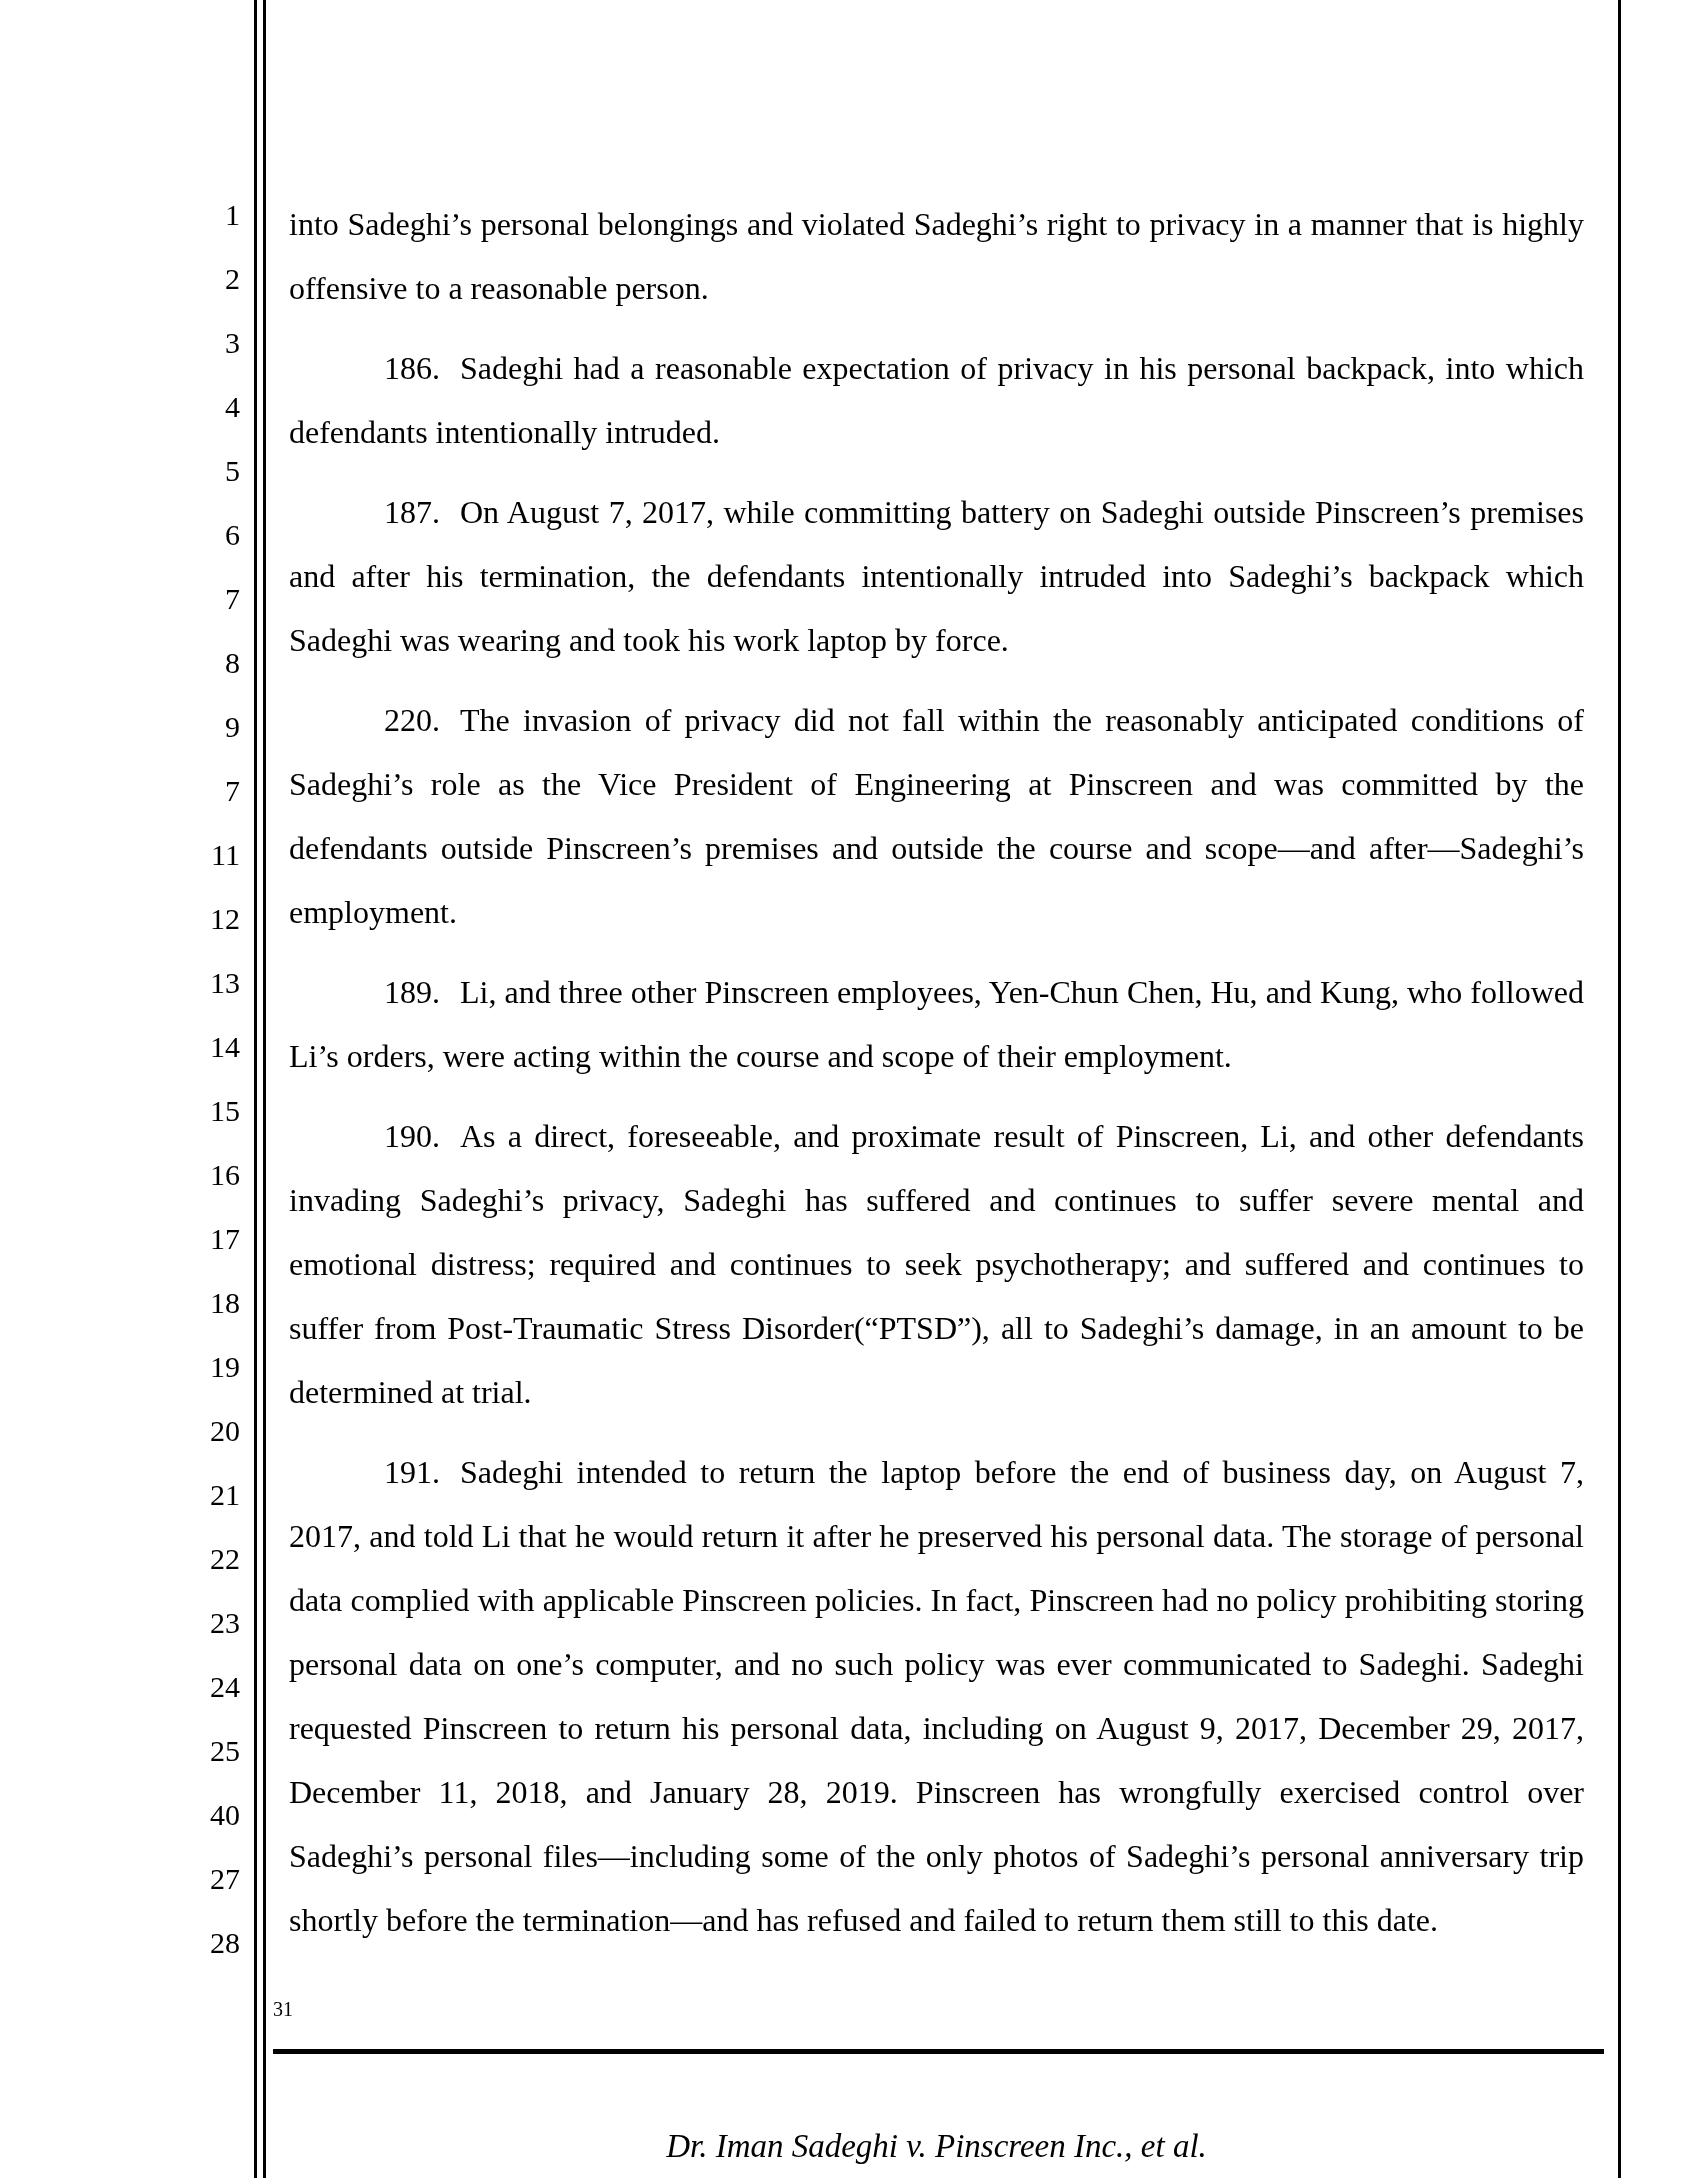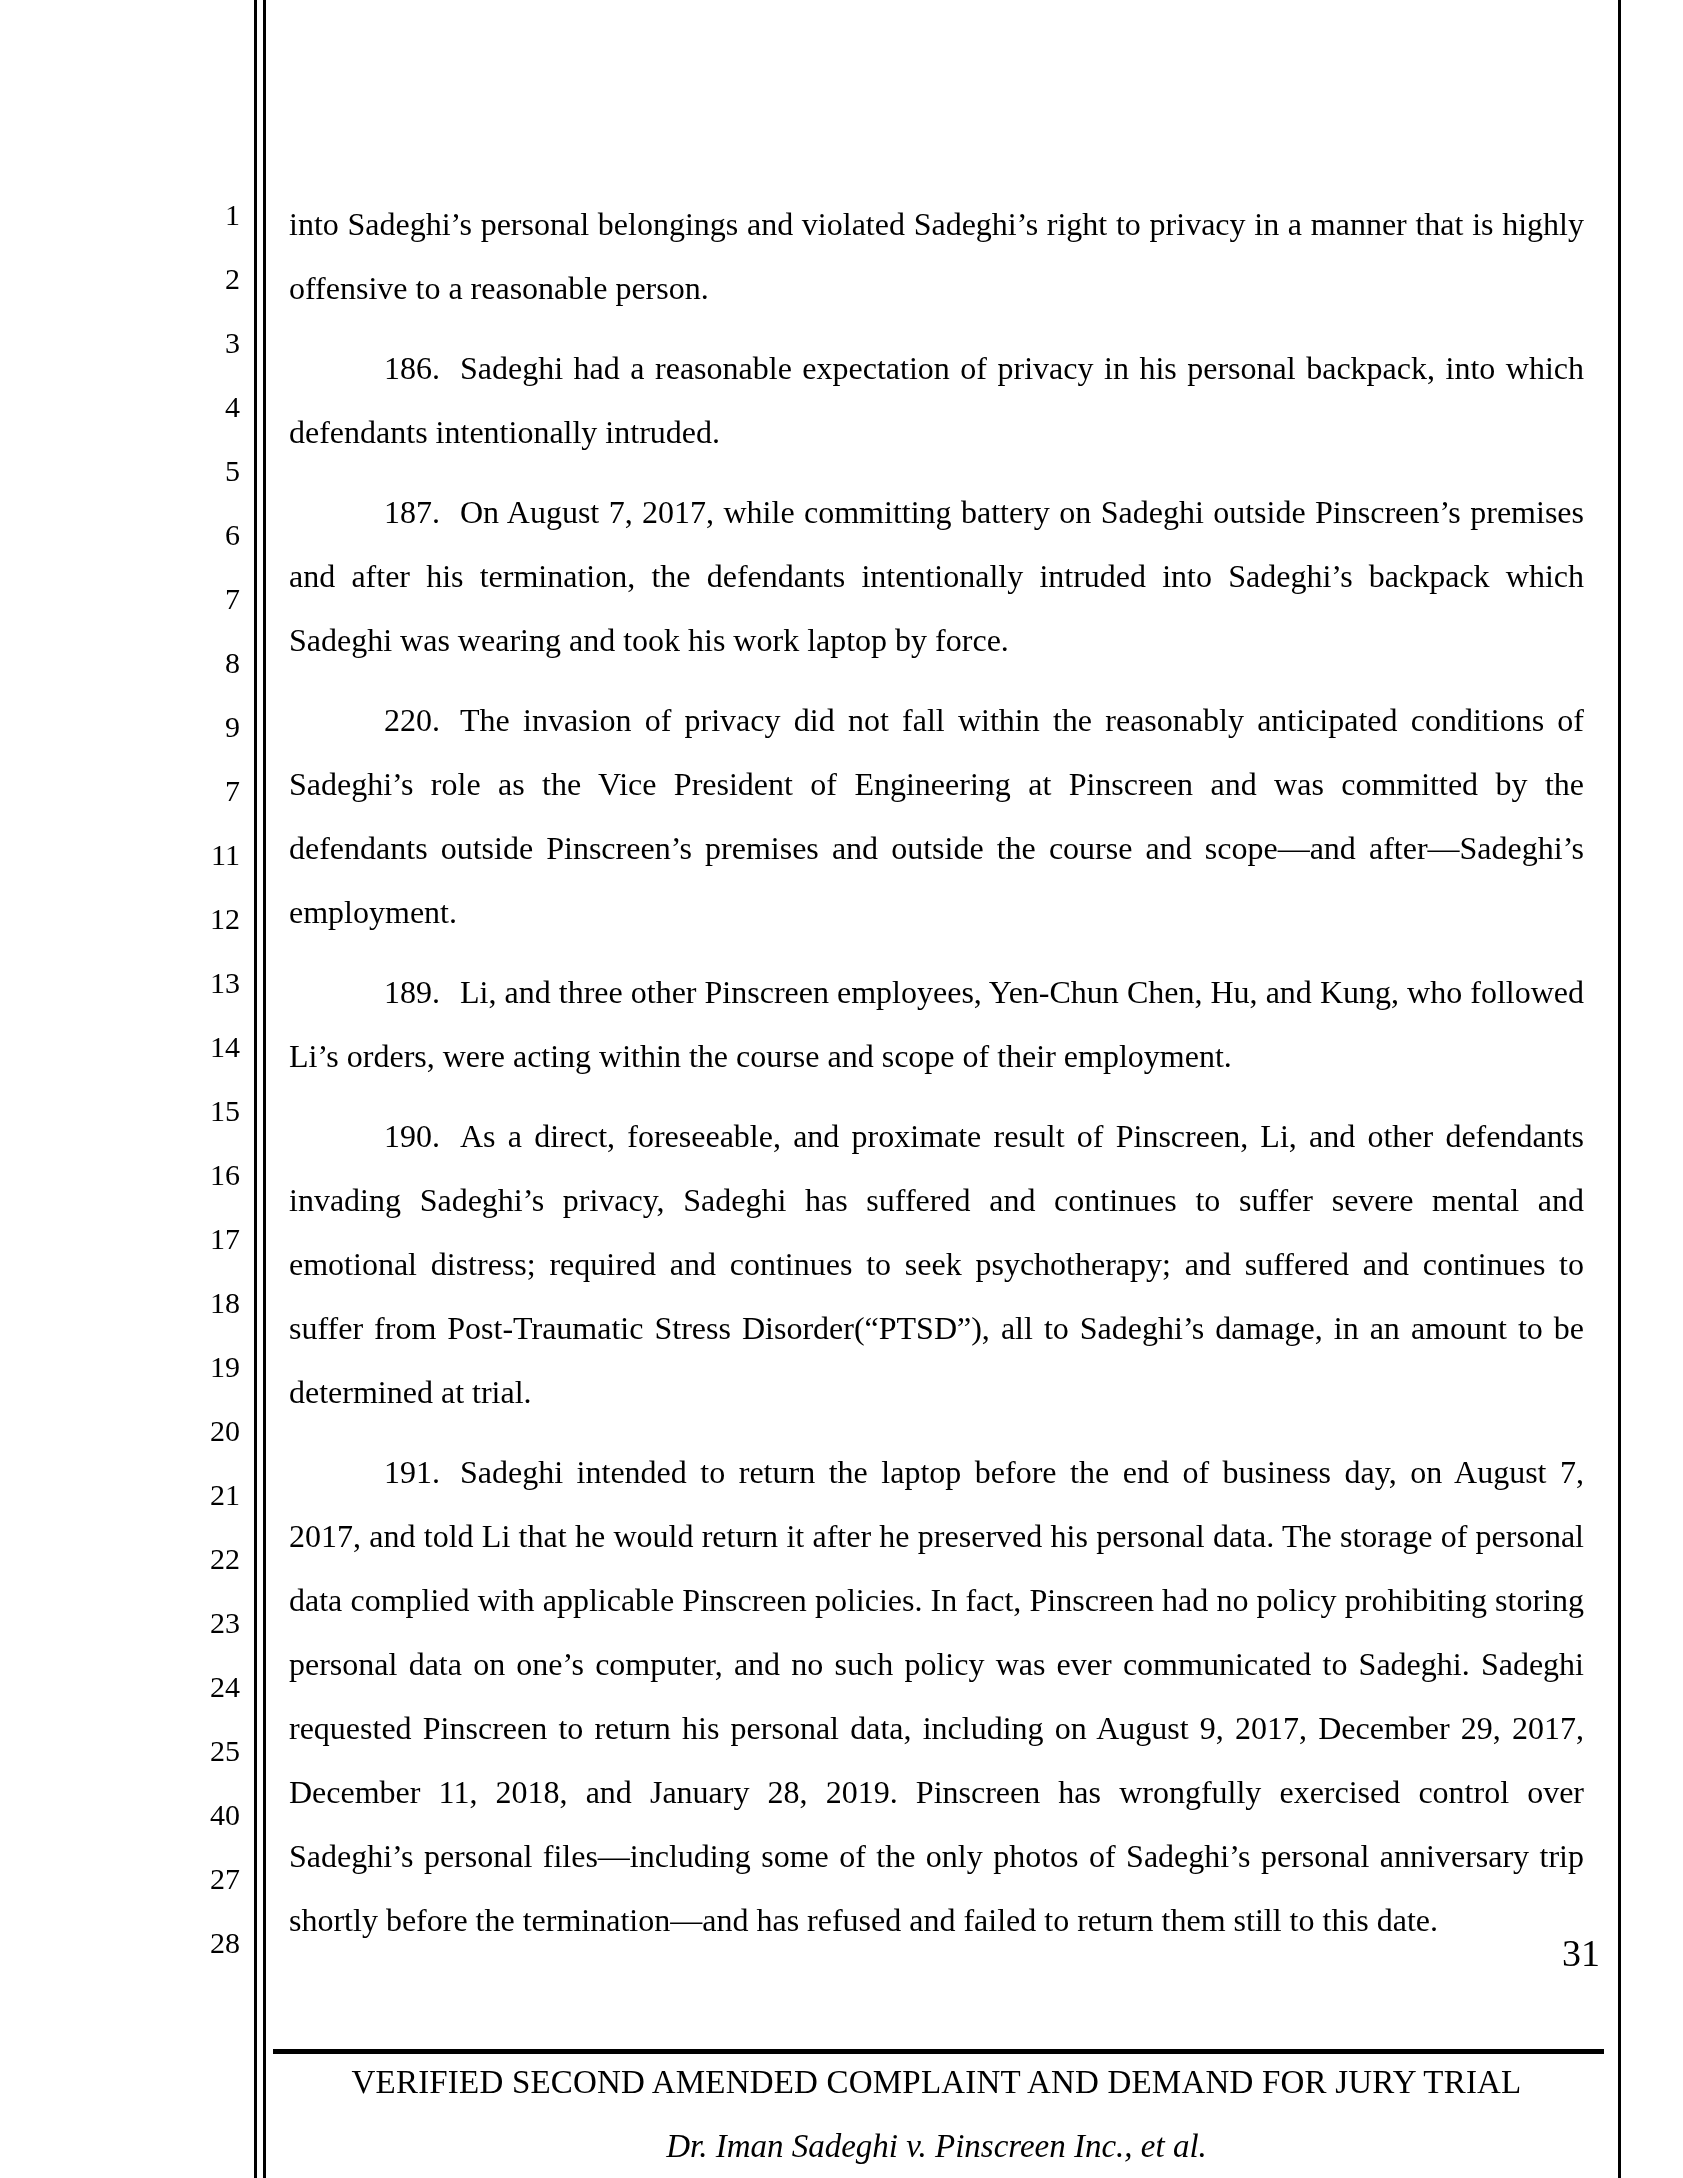"31" .page-number { font-size: 38px -> 20px; text-align: right -> left; top: 1936px -> 1992px }
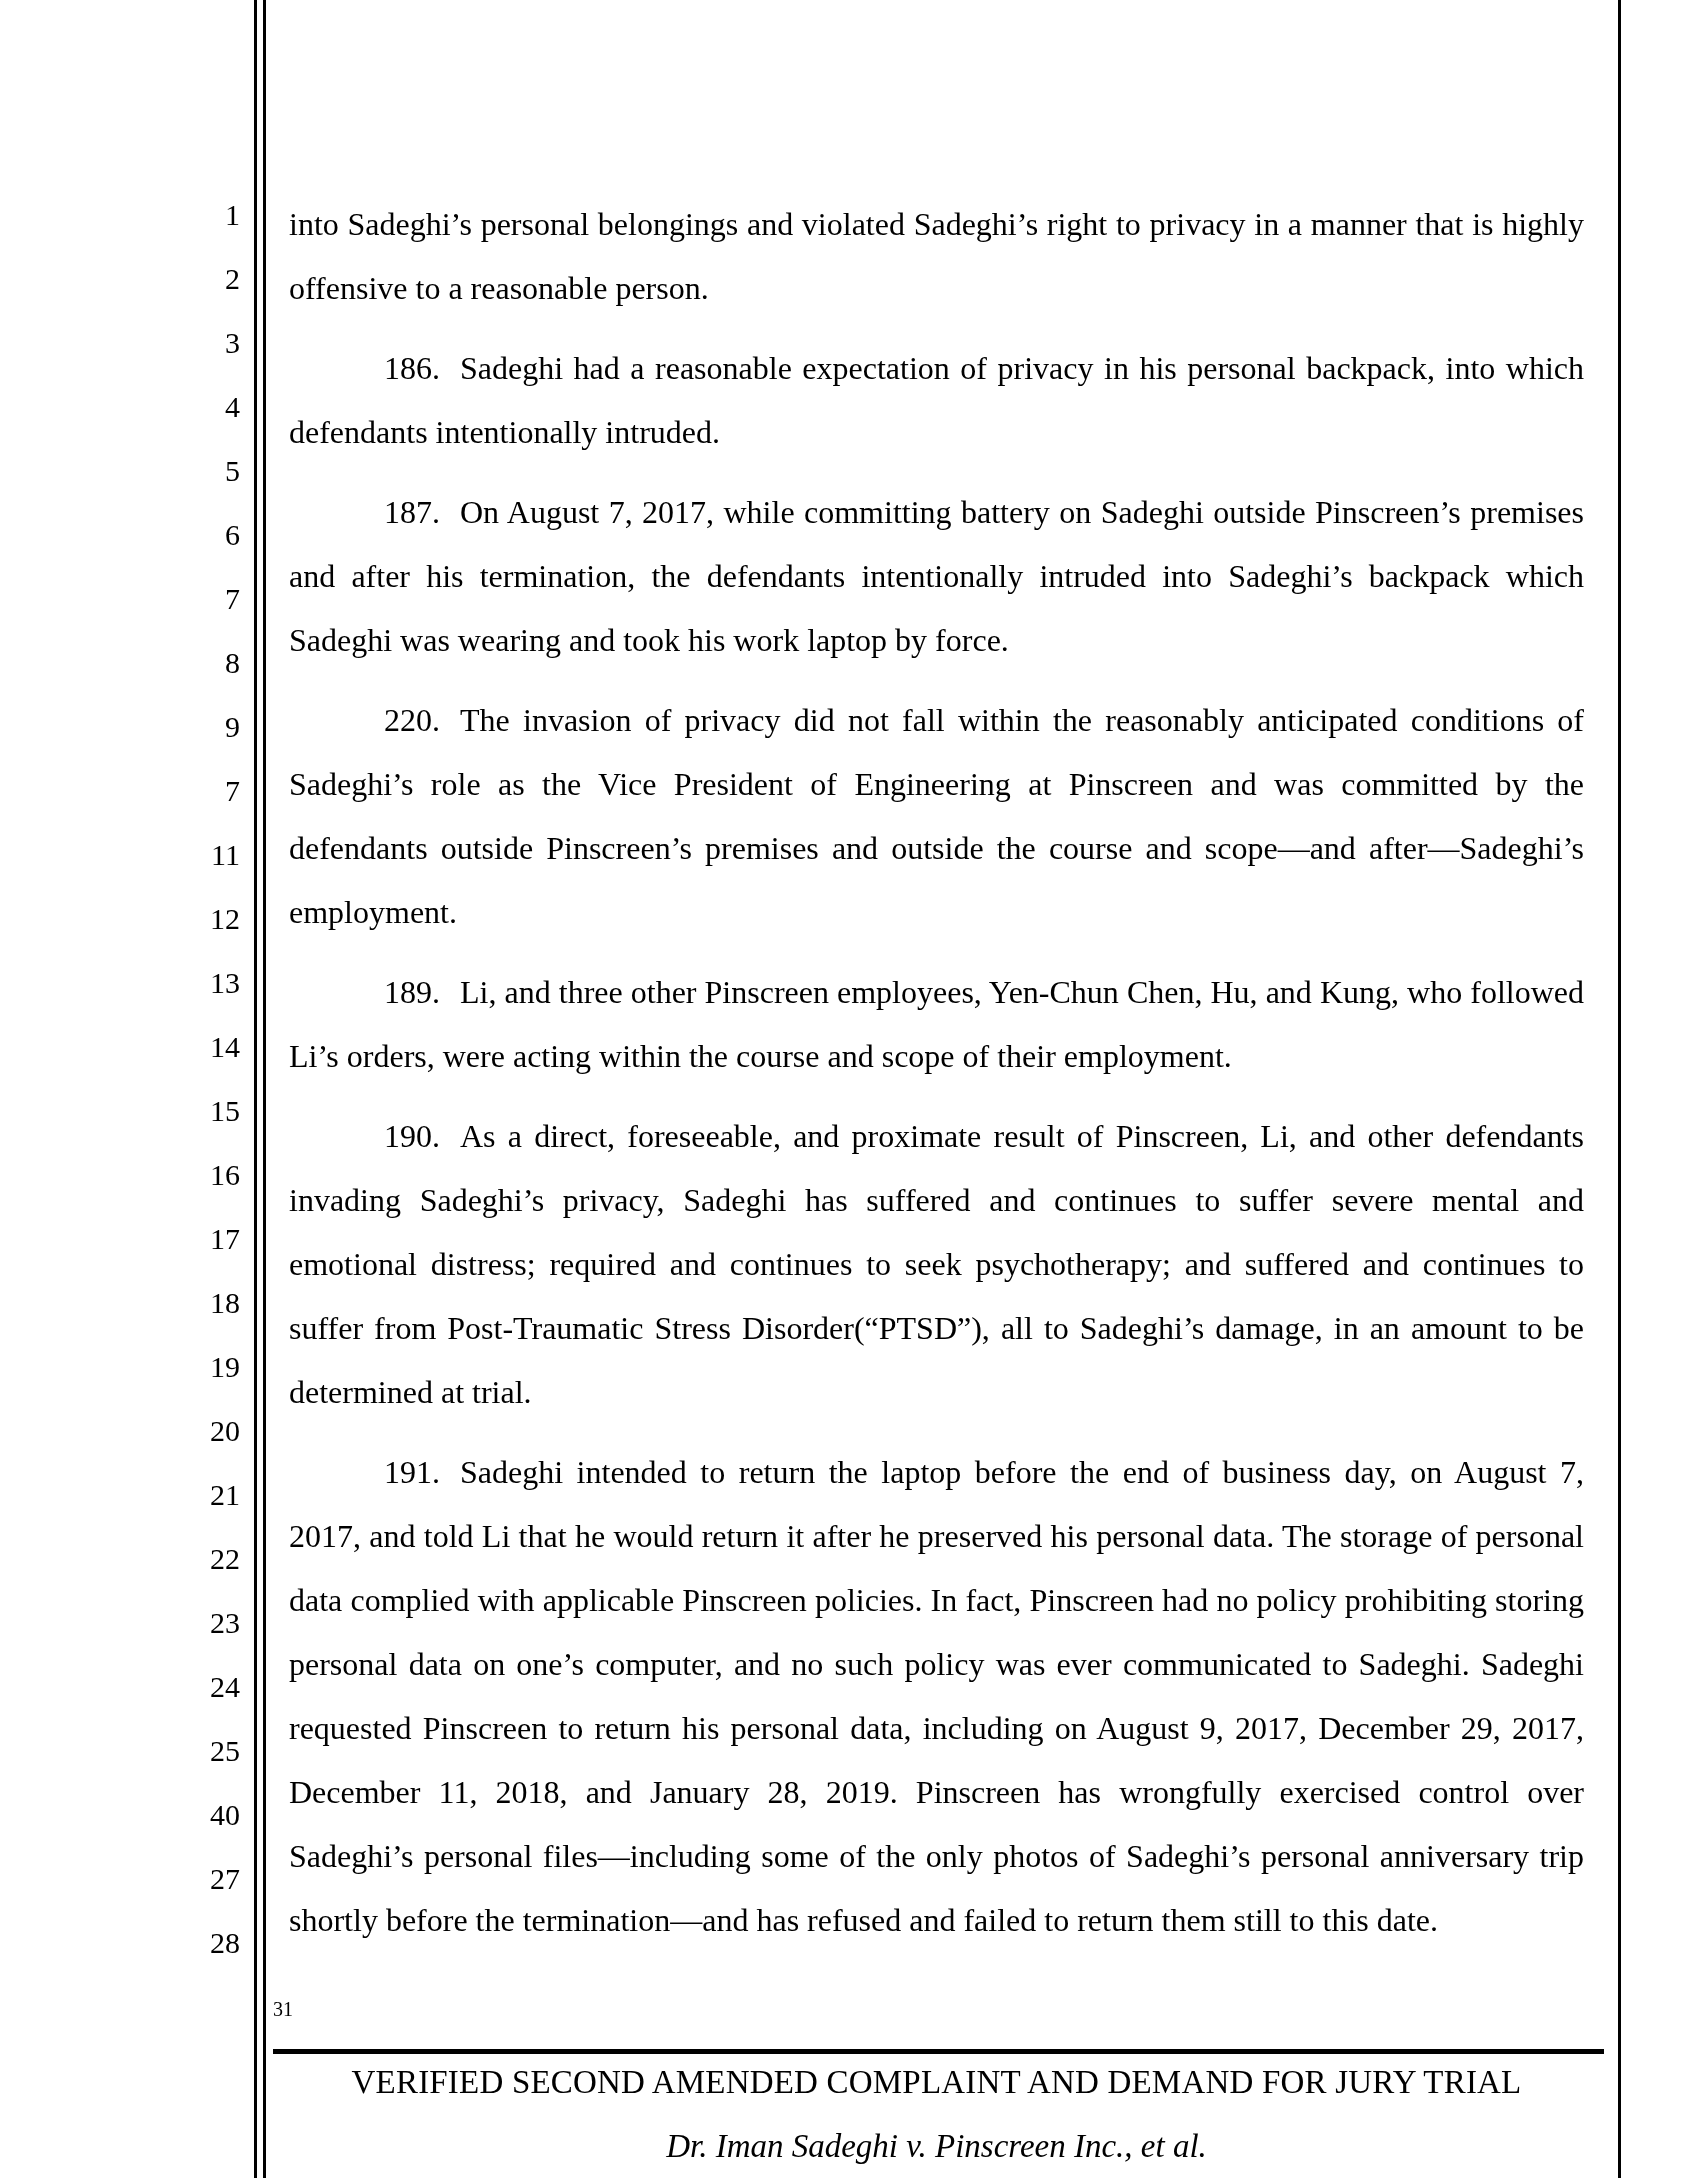"VERIFIED SECOND AMENDED COMPLAINT AND" div.footer-title { html: <div>VERIFIED SECOND AMENDED COMPLAINT AND DEMAND FOR JURY TRIAL</div> -> none }
